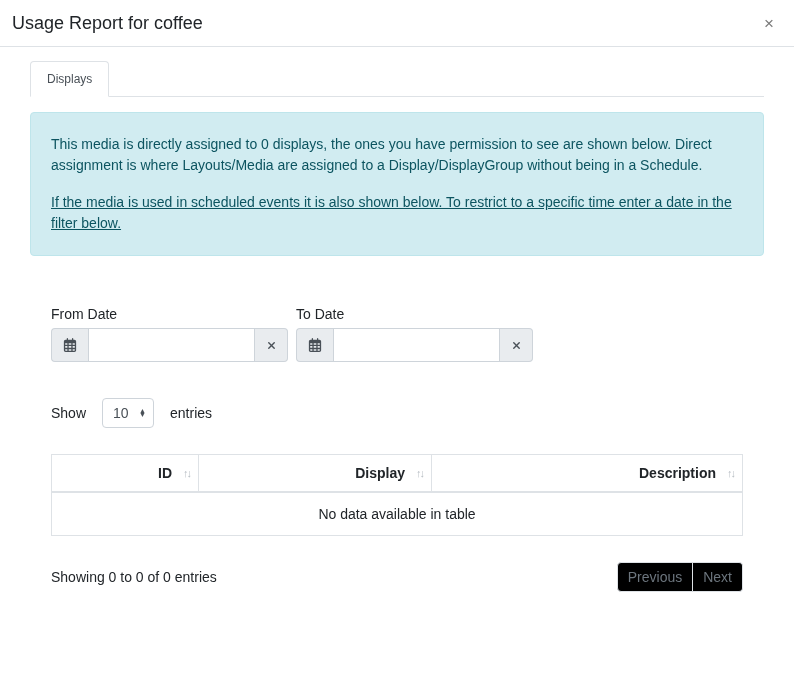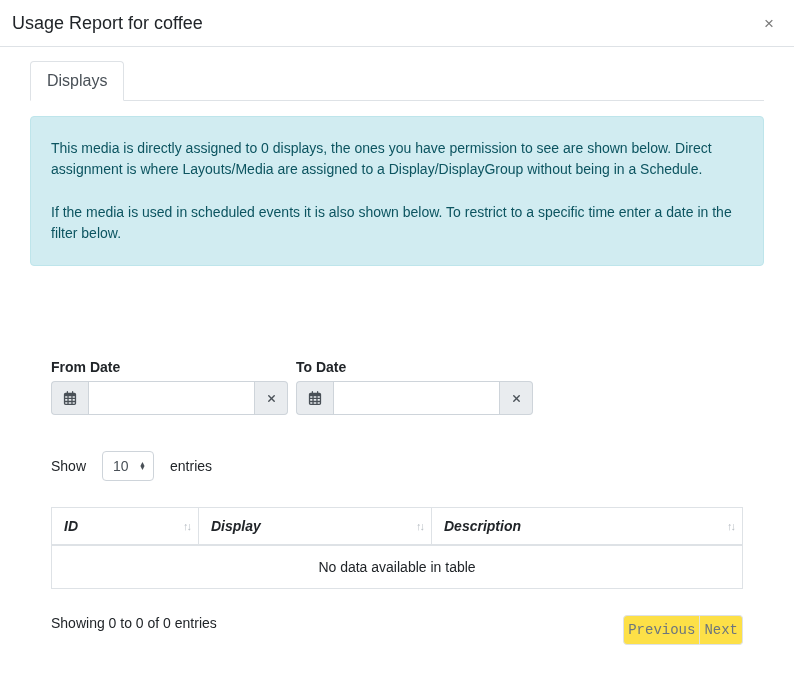"Displays" .nav-link { font-size: 16px -> 12px }
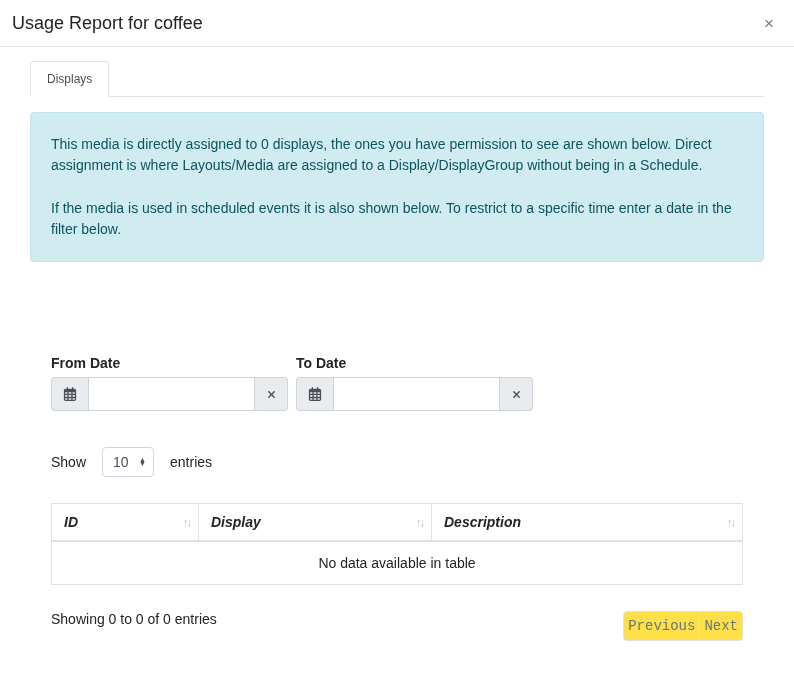"If the media is used" .alert-info p + p { margin-top: 22px -> 16px; text-decoration: none -> underline }
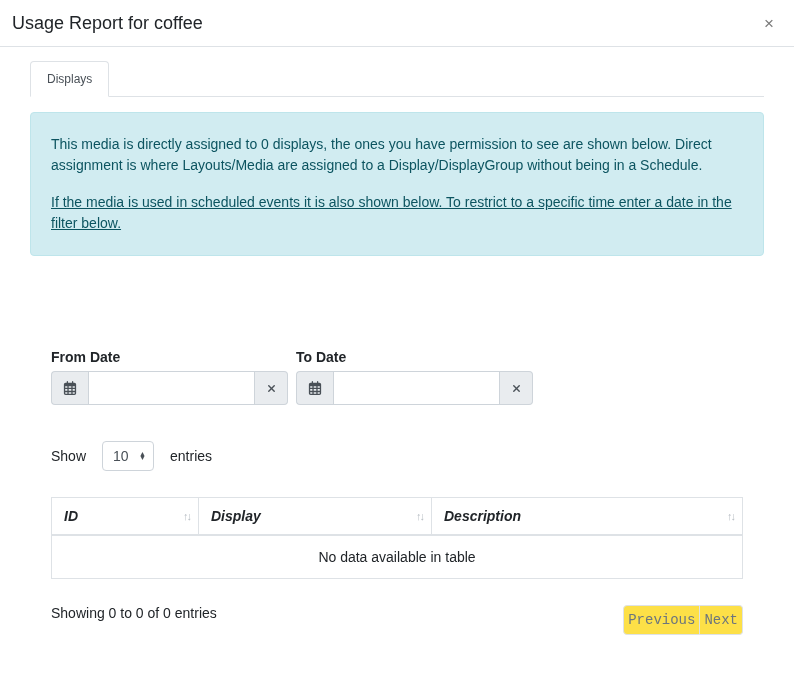"From Date" .filter-label { font-weight: bold -> normal; margin-top: 43px -> none }
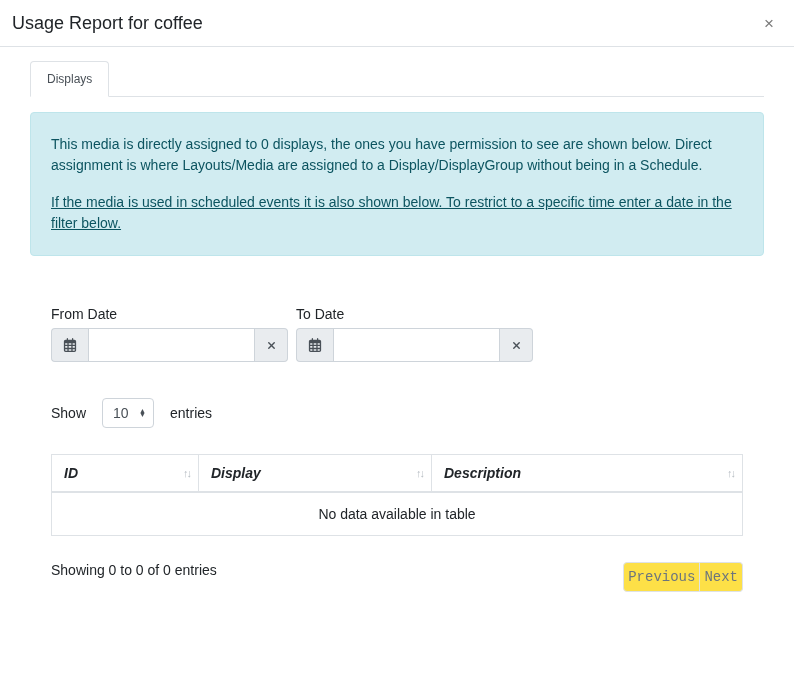"ID" .report-table th { font-style: italic -> none; text-align: left -> right }
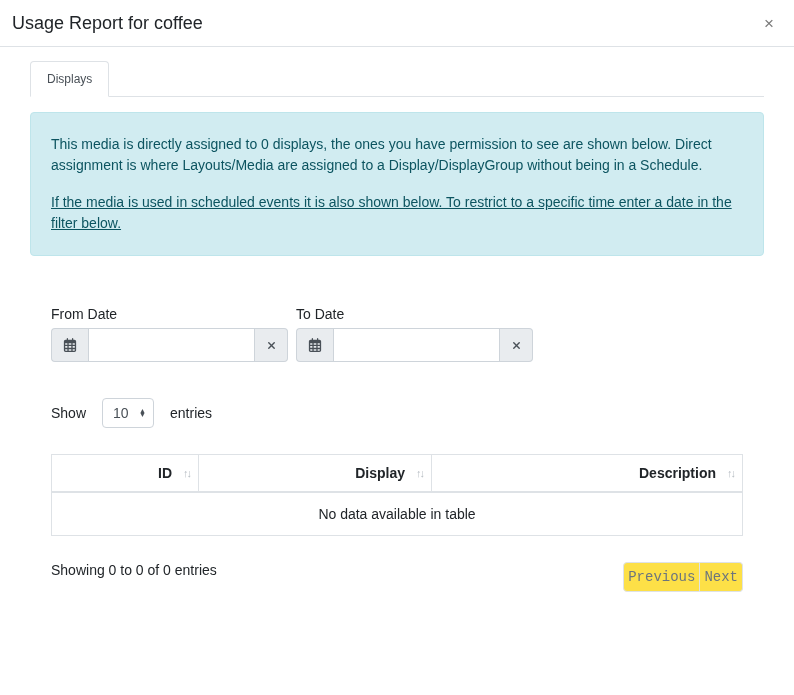"Showing 0 to 0 of" .table-footer-row { align-items: flex-start -> center }
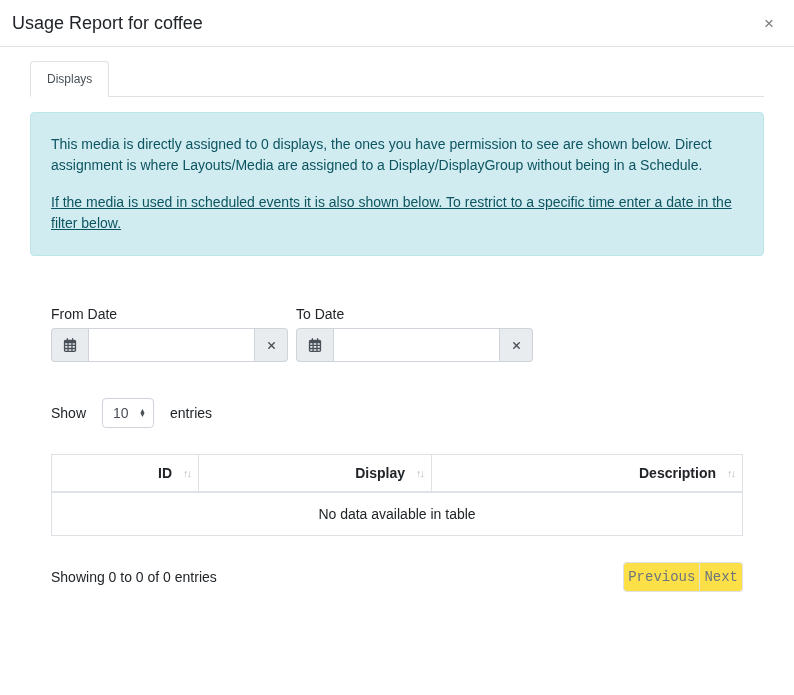"Previous" .page-btn { background: #fde047 -> #000000; font-family: Liberation Mono, monospace -> none; padding: 6px 4px -> 6px 10px }
